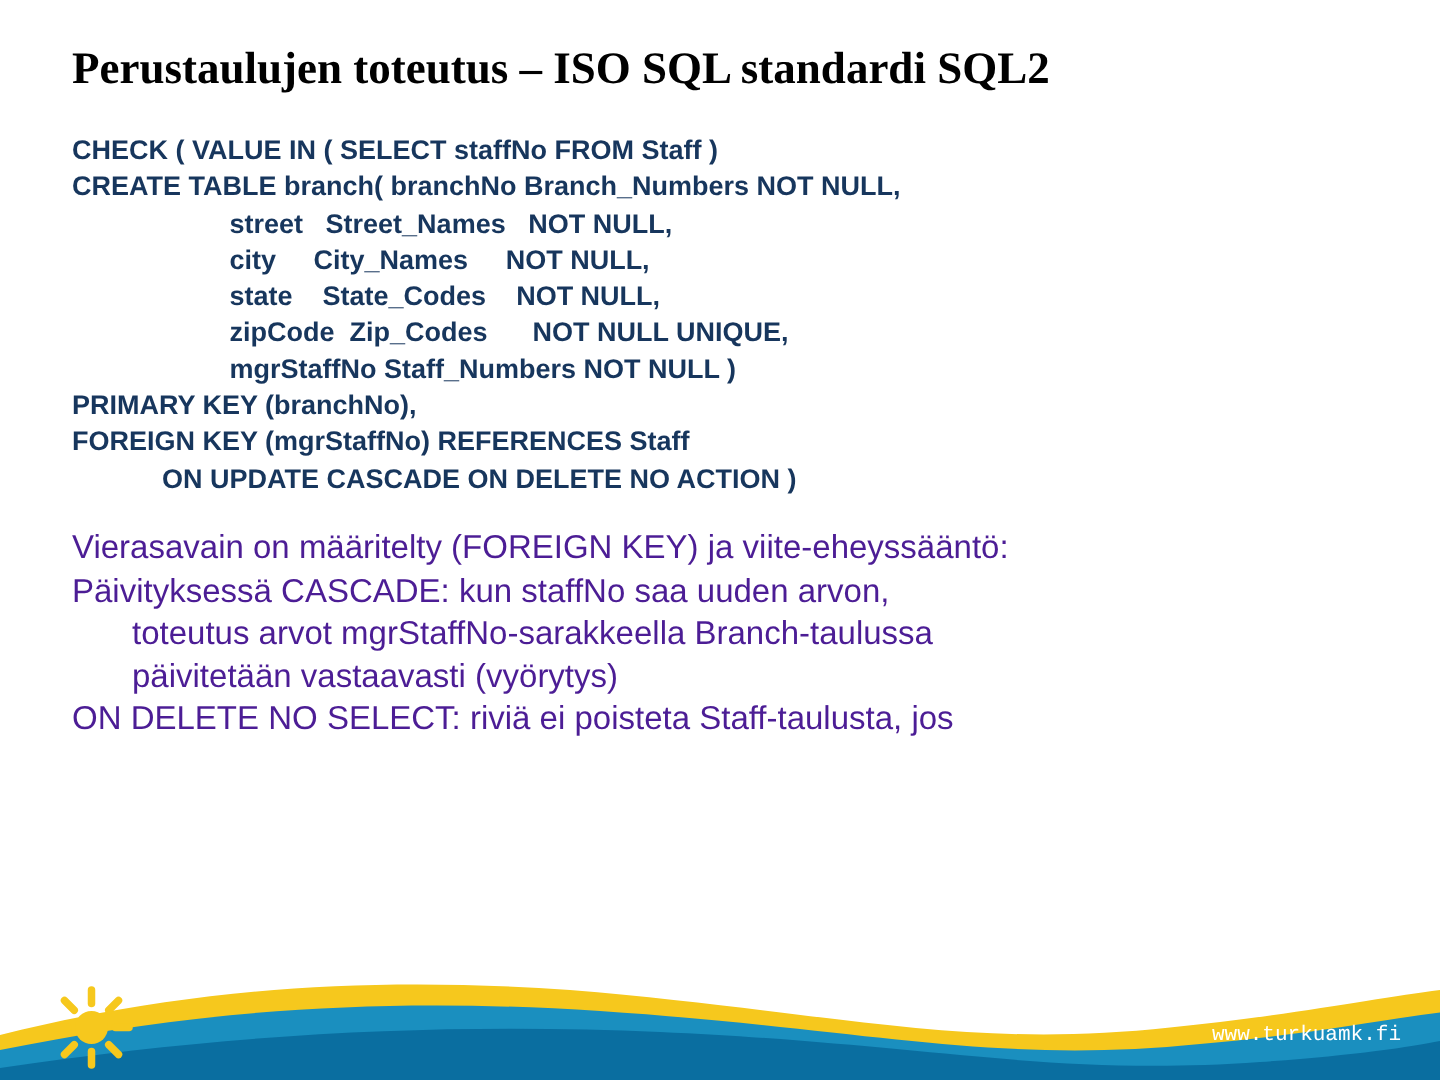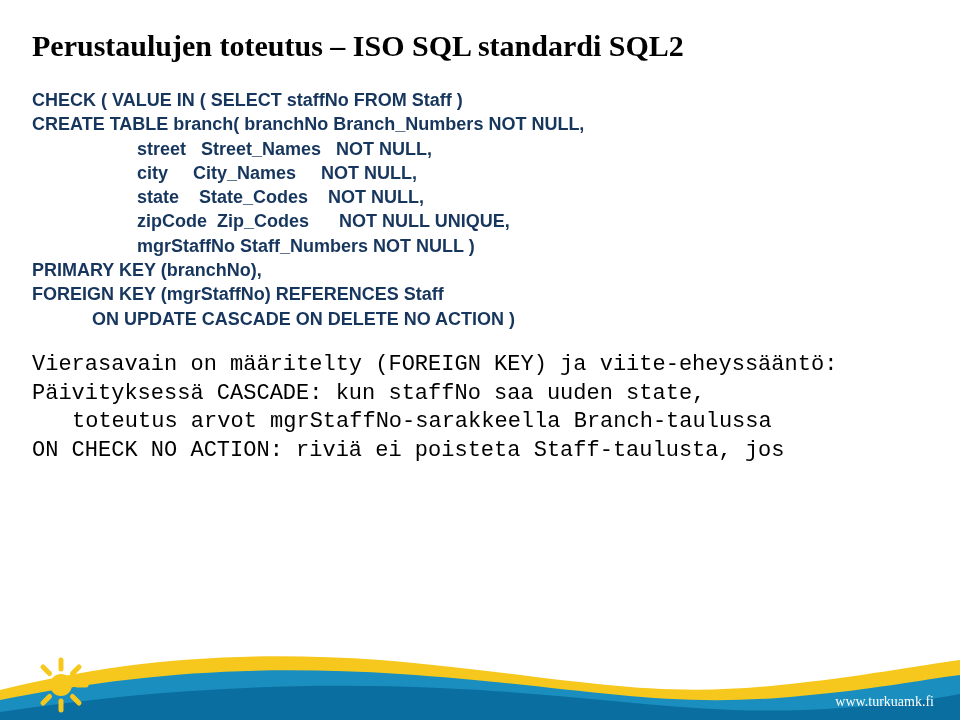"Perustaulujen toteutus – ISO SQL" .slide { padding: 28px 48px 0 32px -> 28px 48px 0 48px }
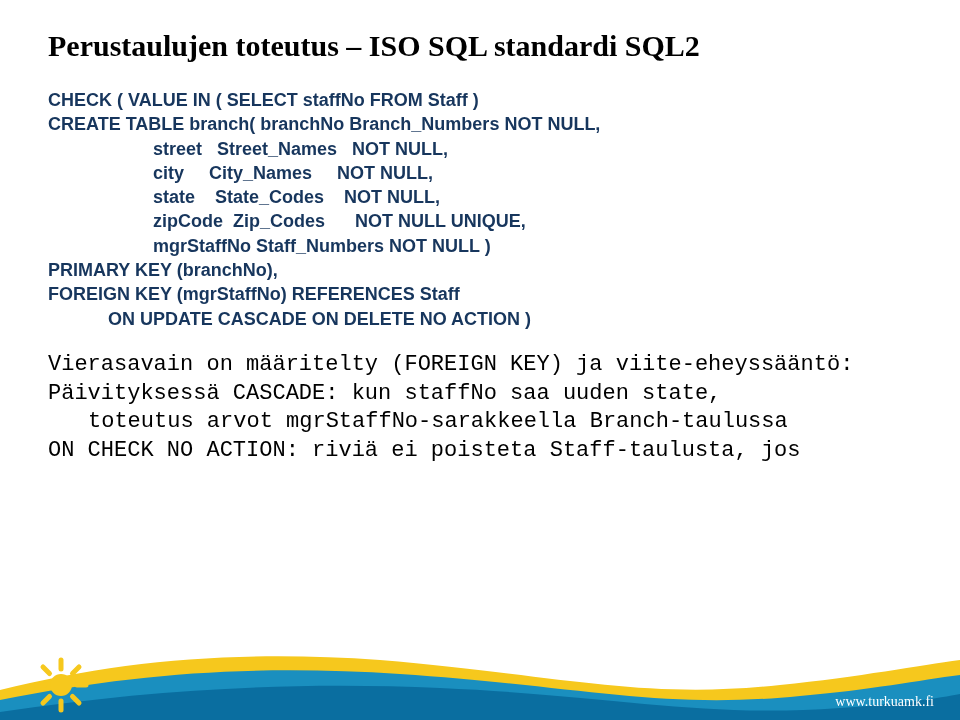"Vierasavain on määritelty (FOREIGN KEY)" .body-text { color: #000000 -> #4c1d95; font-family: Liberation Mono, monospace -> Liberation Sans, sans-serif }
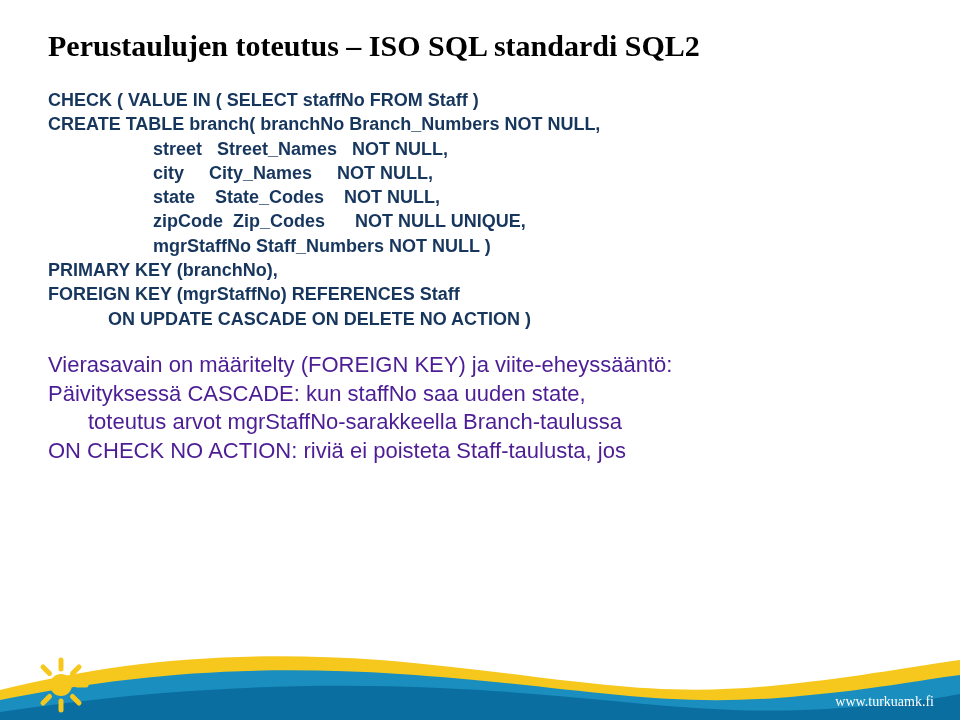"Päivityksessä CASCADE: kun staffNo saa" span.lb { text: state -> arvon }
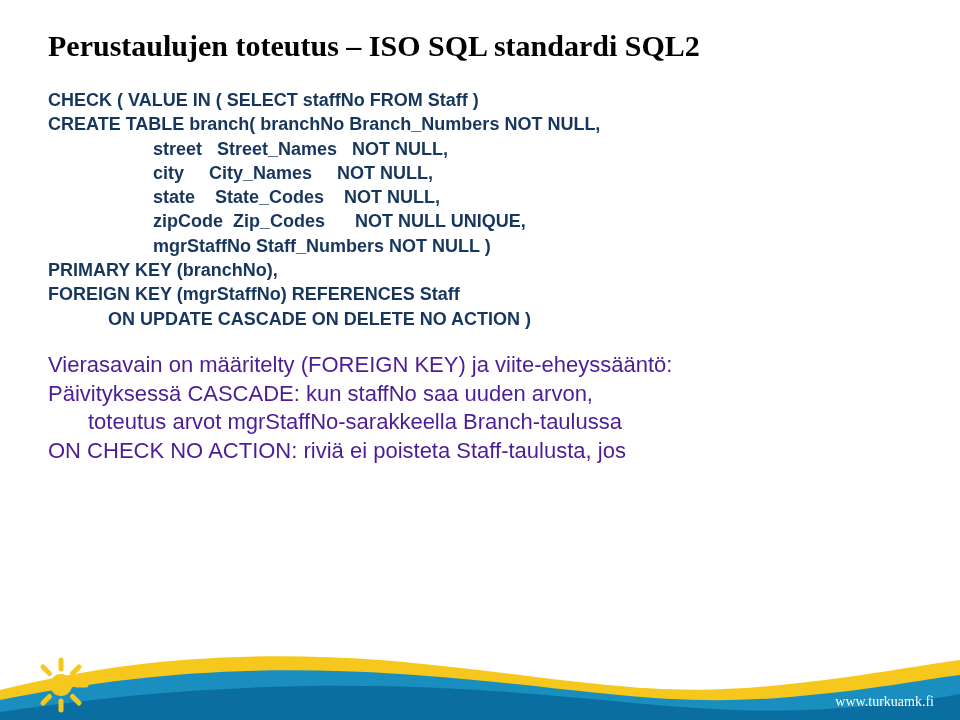"päivitetään vastaavasti (vyörytys)" span.indent1 { html: none -> <span>päivitetään vastaavasti (vyörytys)</span> }
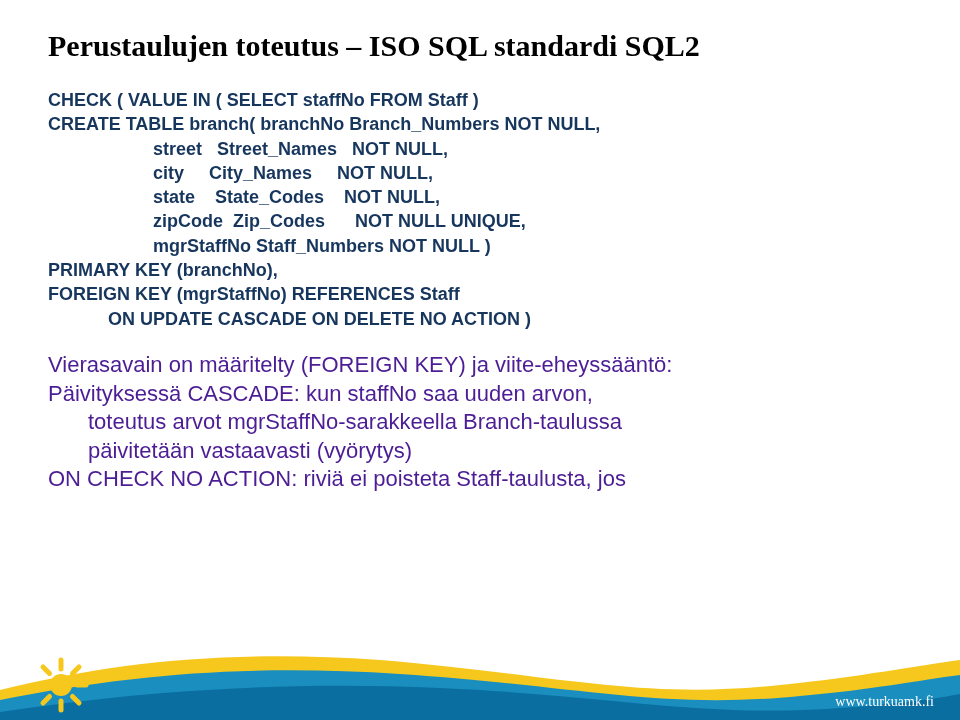"ON CHECK NO ACTION: riviä" span.lb { text: CHECK NO ACTION -> DELETE NO SELECT }
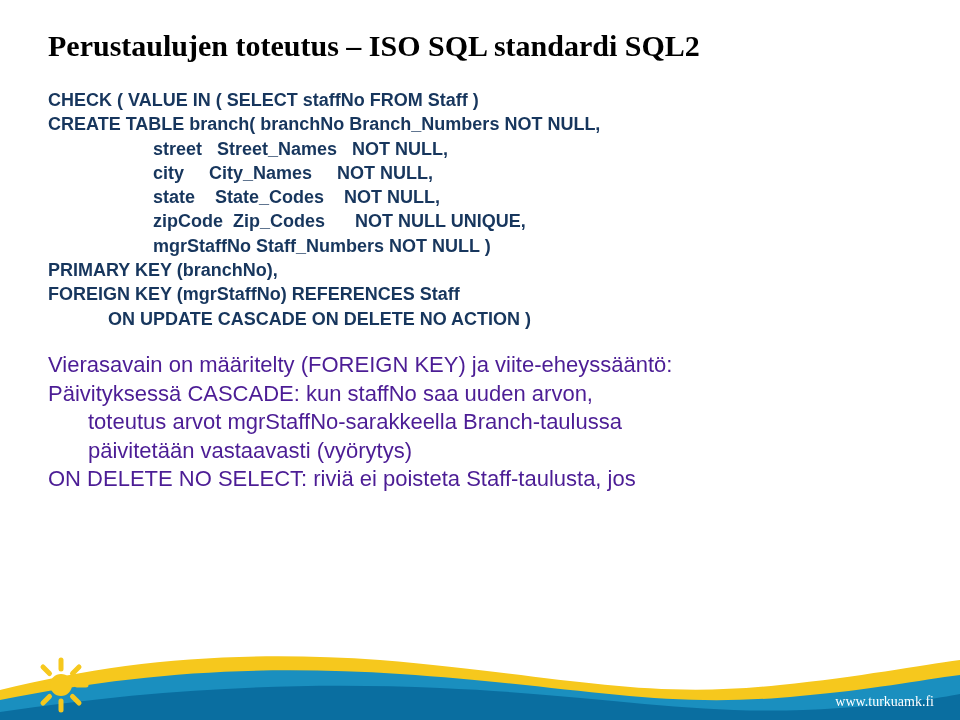"www.turkuamk.fi" .footer-url { bottom: 10px -> 22px; font-family: Liberation Serif, serif -> Liberation Mono, monospace }
